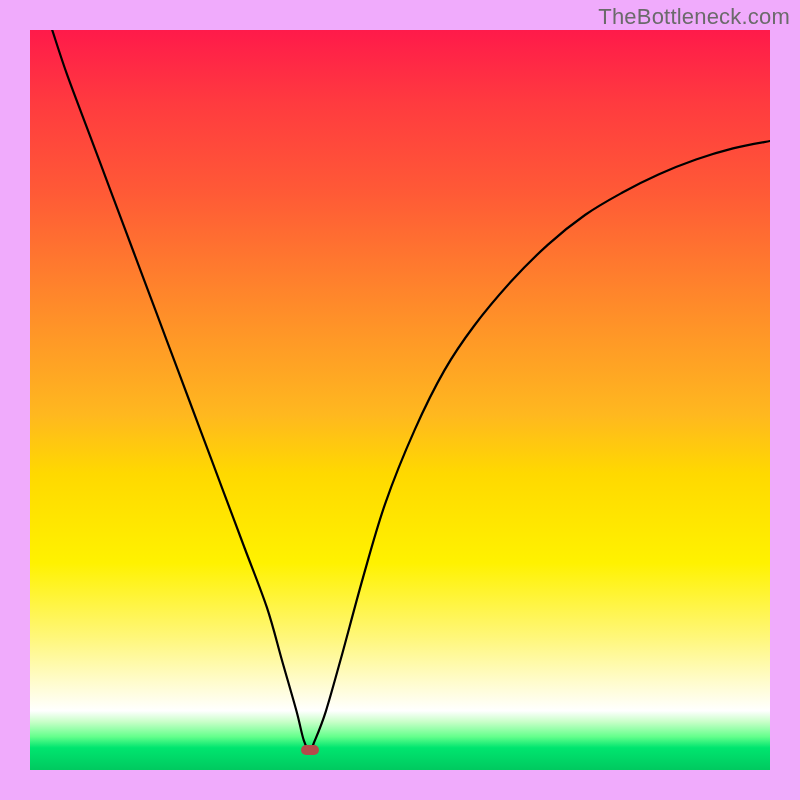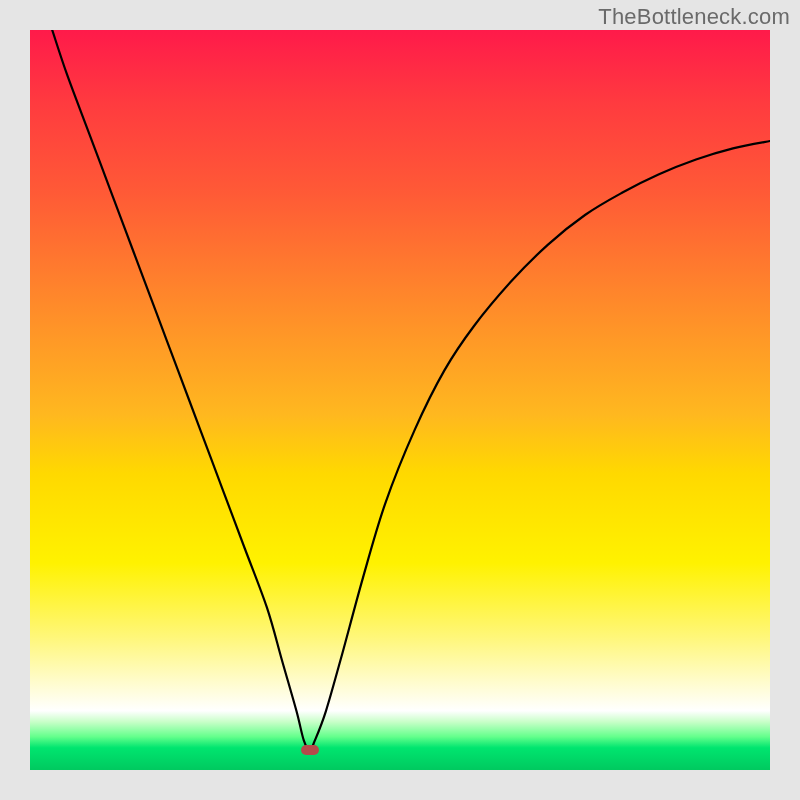"TheBottleneck.com" .frame { background: #e5e5e5 -> #f0abfc }
